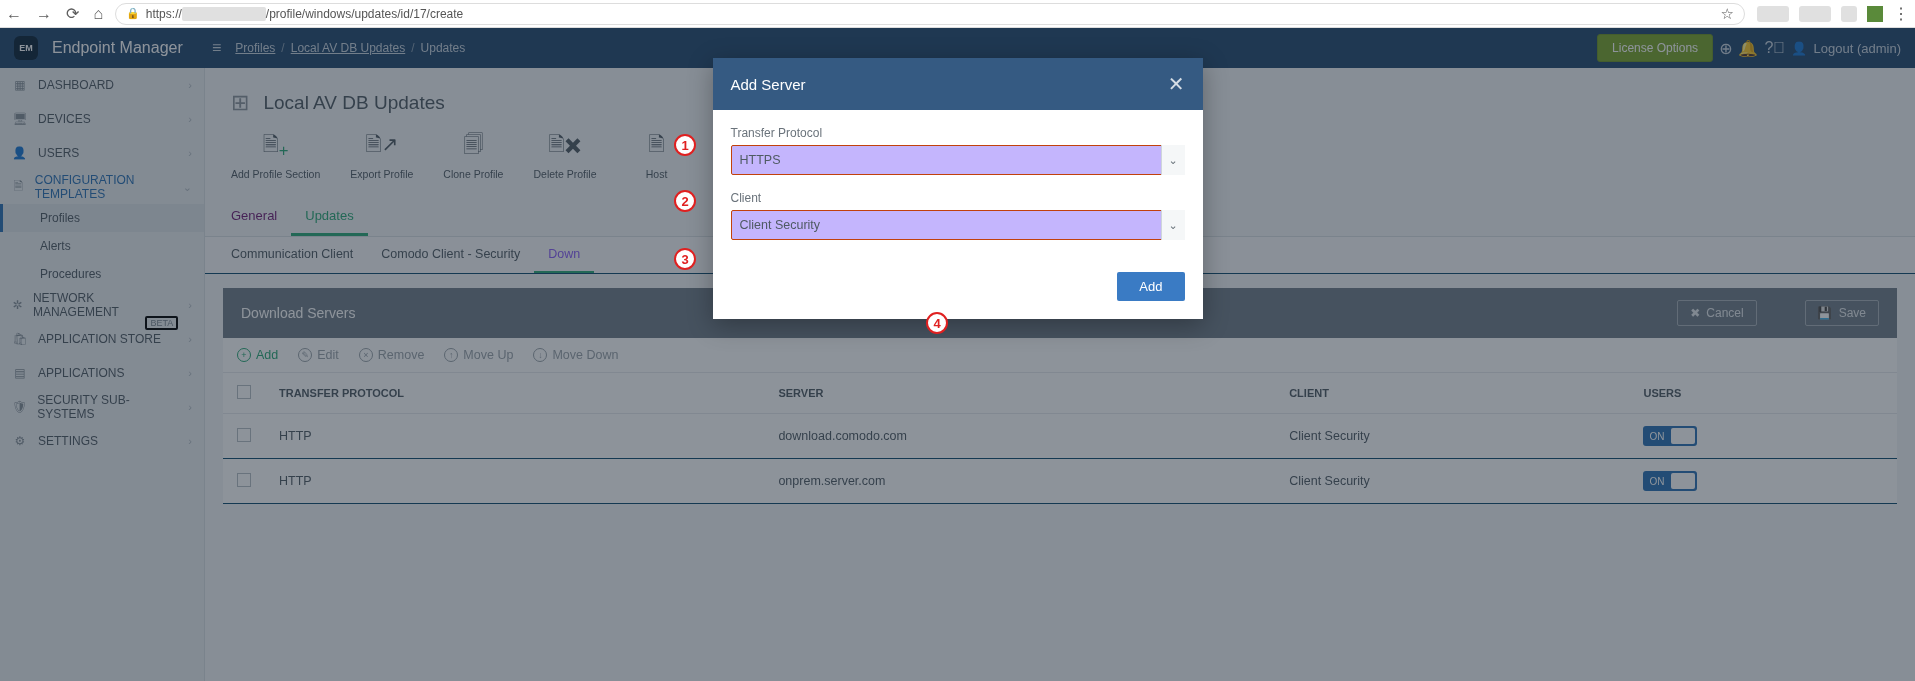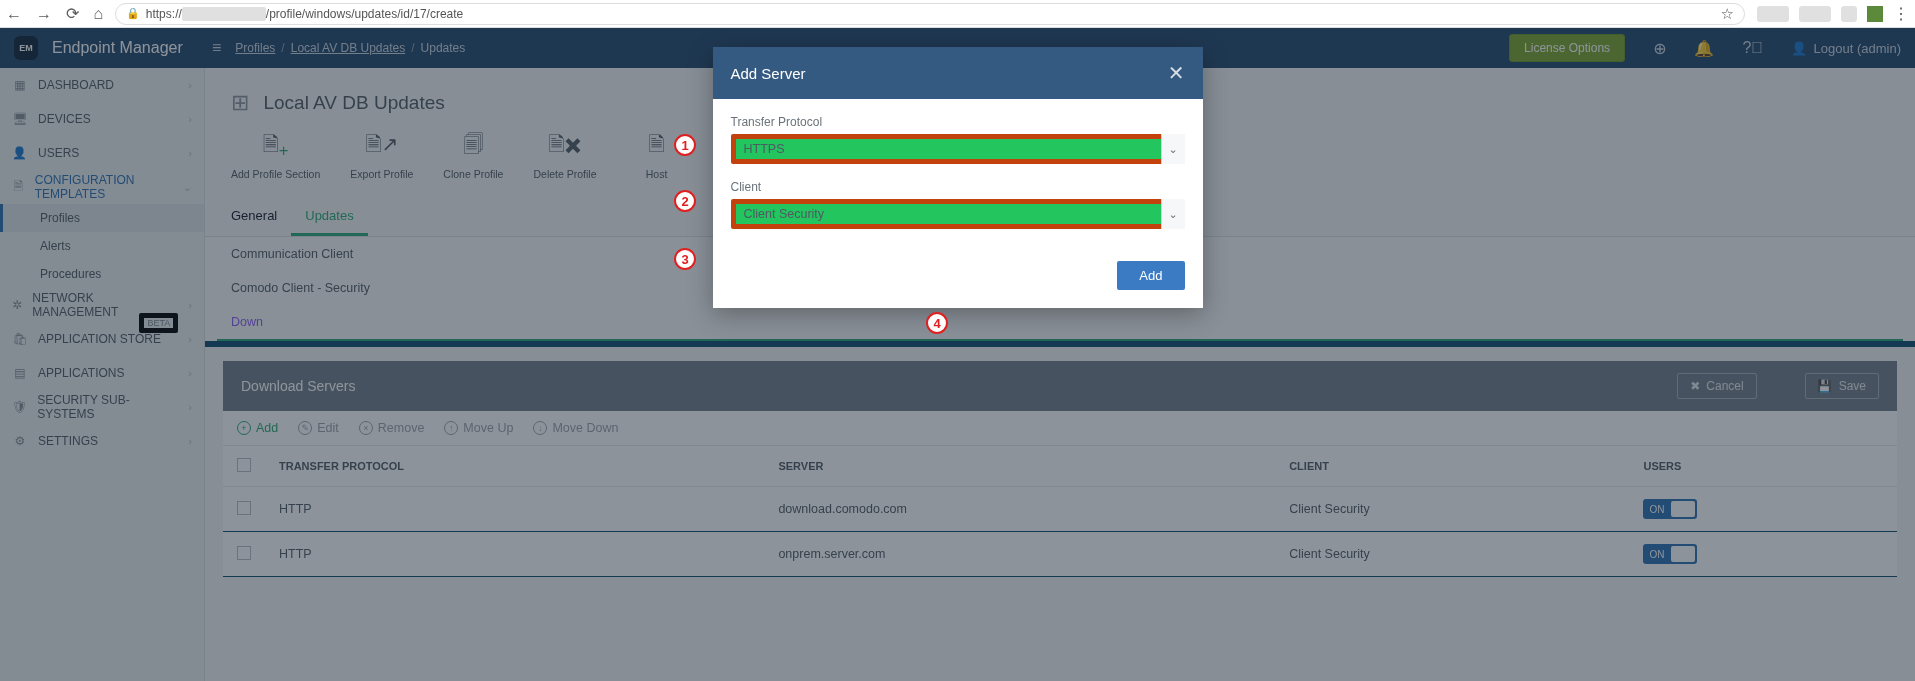"License Options" .header-right { gap: 28px -> 6px }
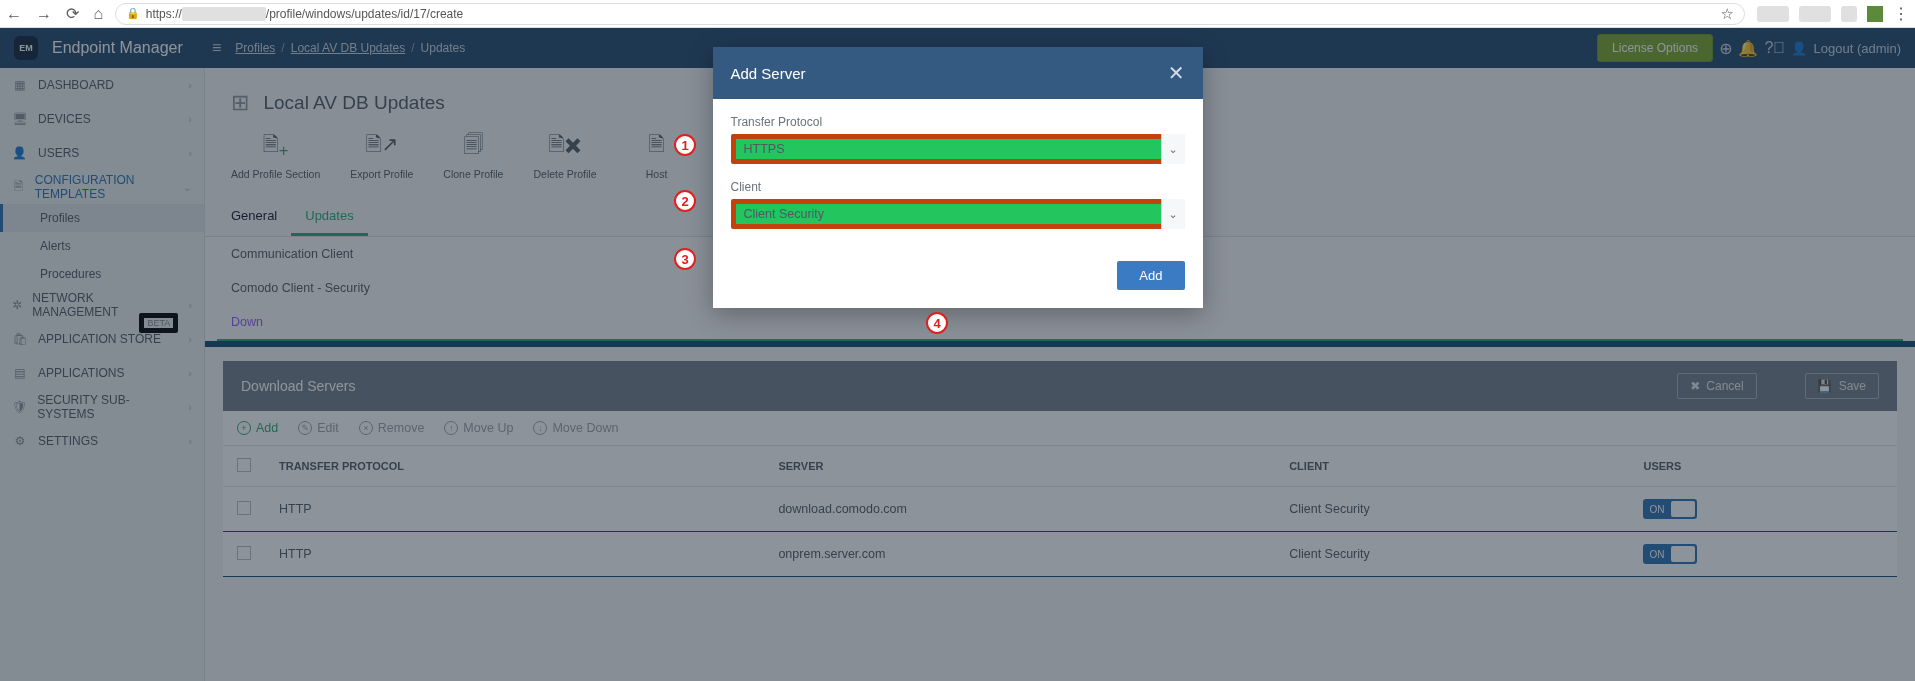"Add Server" .modal { top: 47px -> 58px }
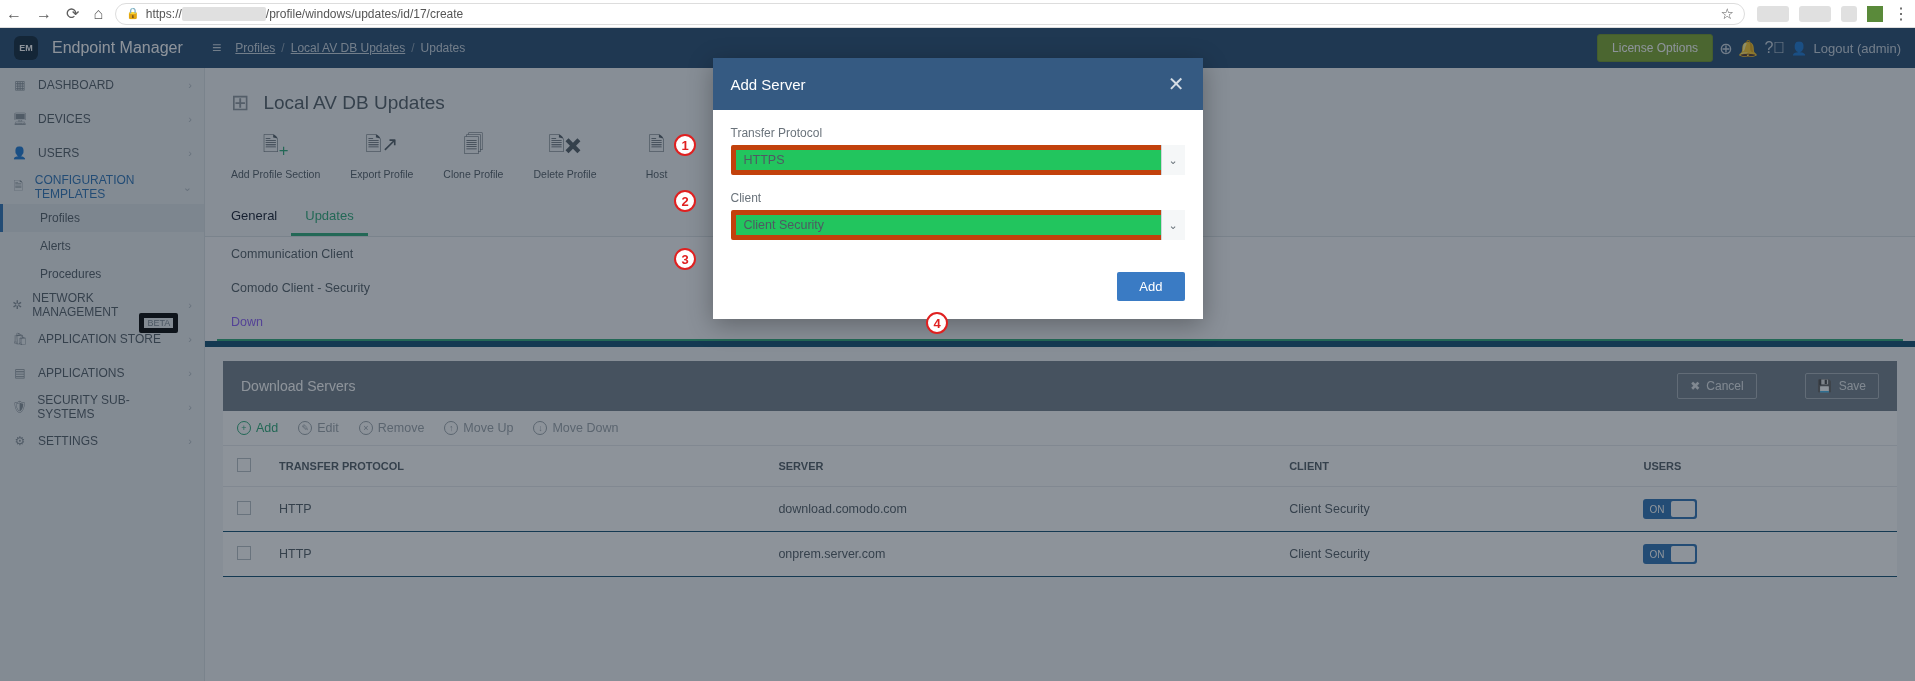"HTTPS" .input, .select { background: #22c55e -> #c4b5fd; border: 5px solid #c2410c -> 1px solid #c2410c }
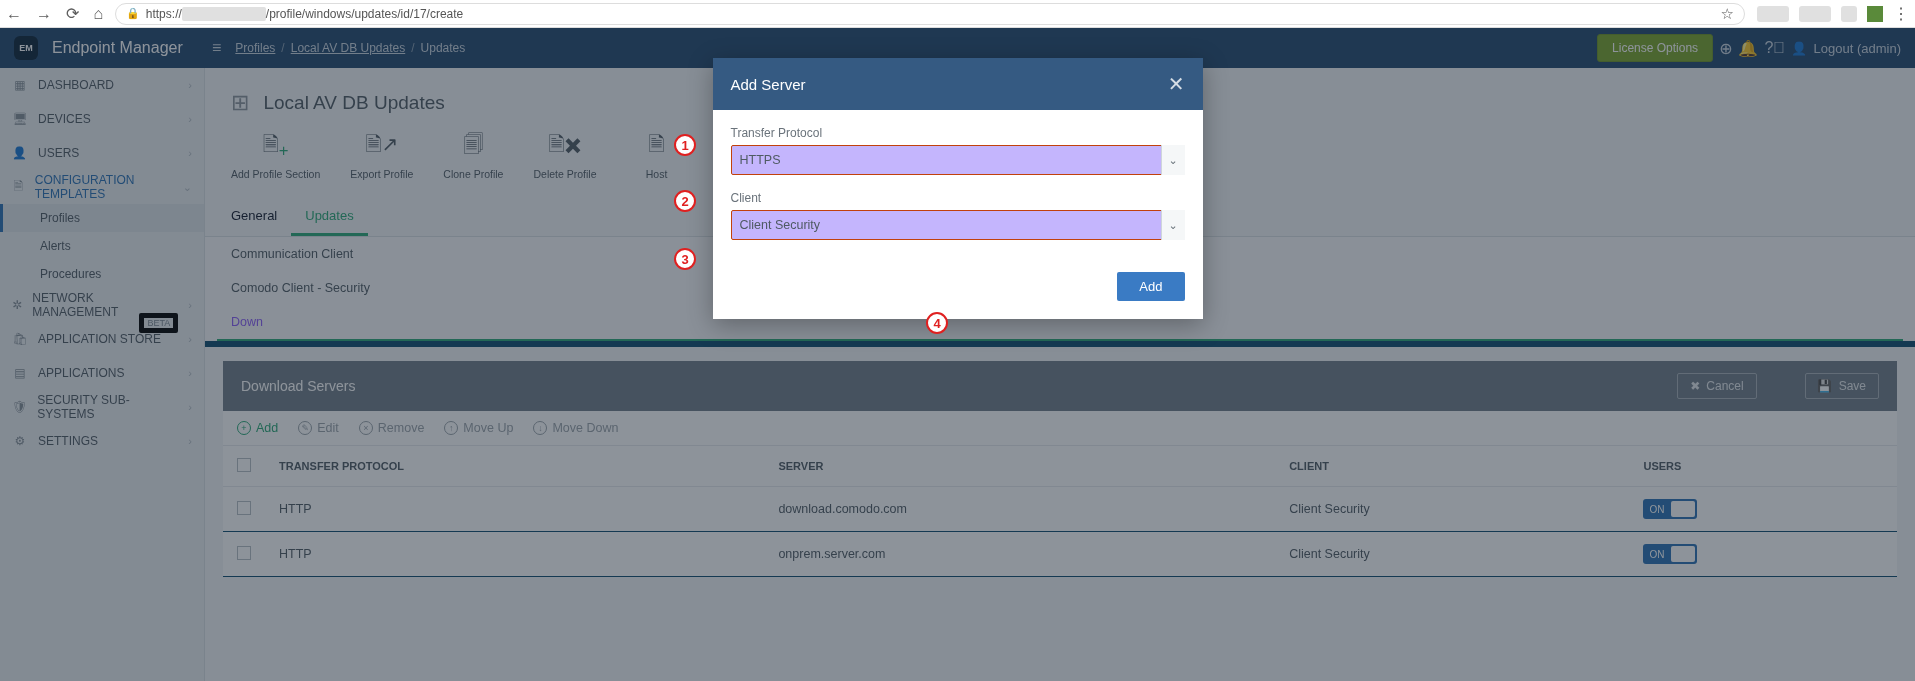"General" .tab { color: #0f172a -> #701a75 }
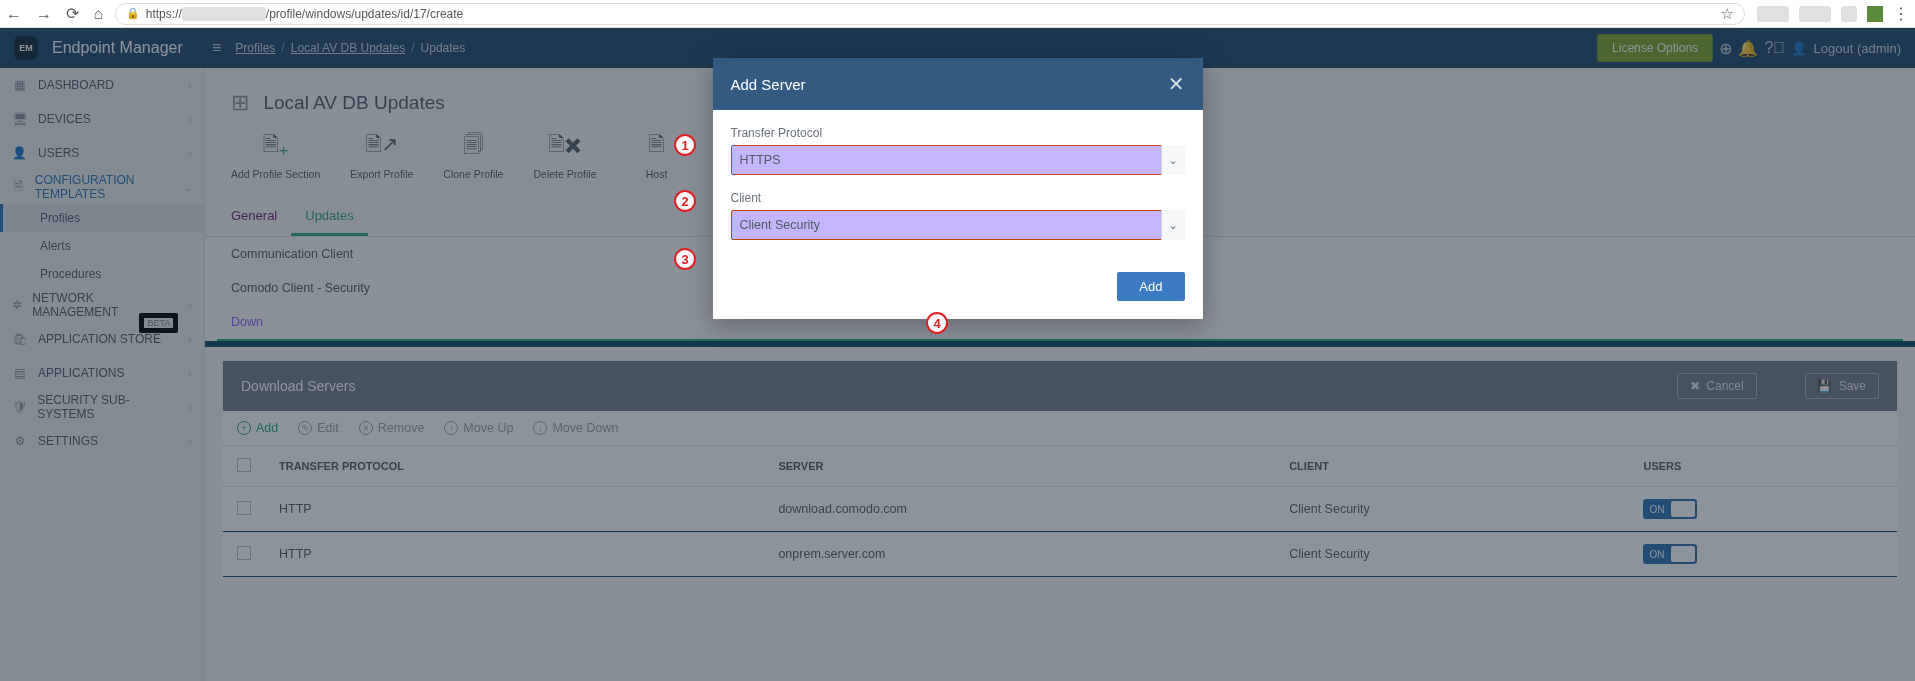"Communication Client" .subtabs-row { border-bottom: 6px solid #0c4a6e -> 1px solid #0c4a6e; flex-direction: column -> none }
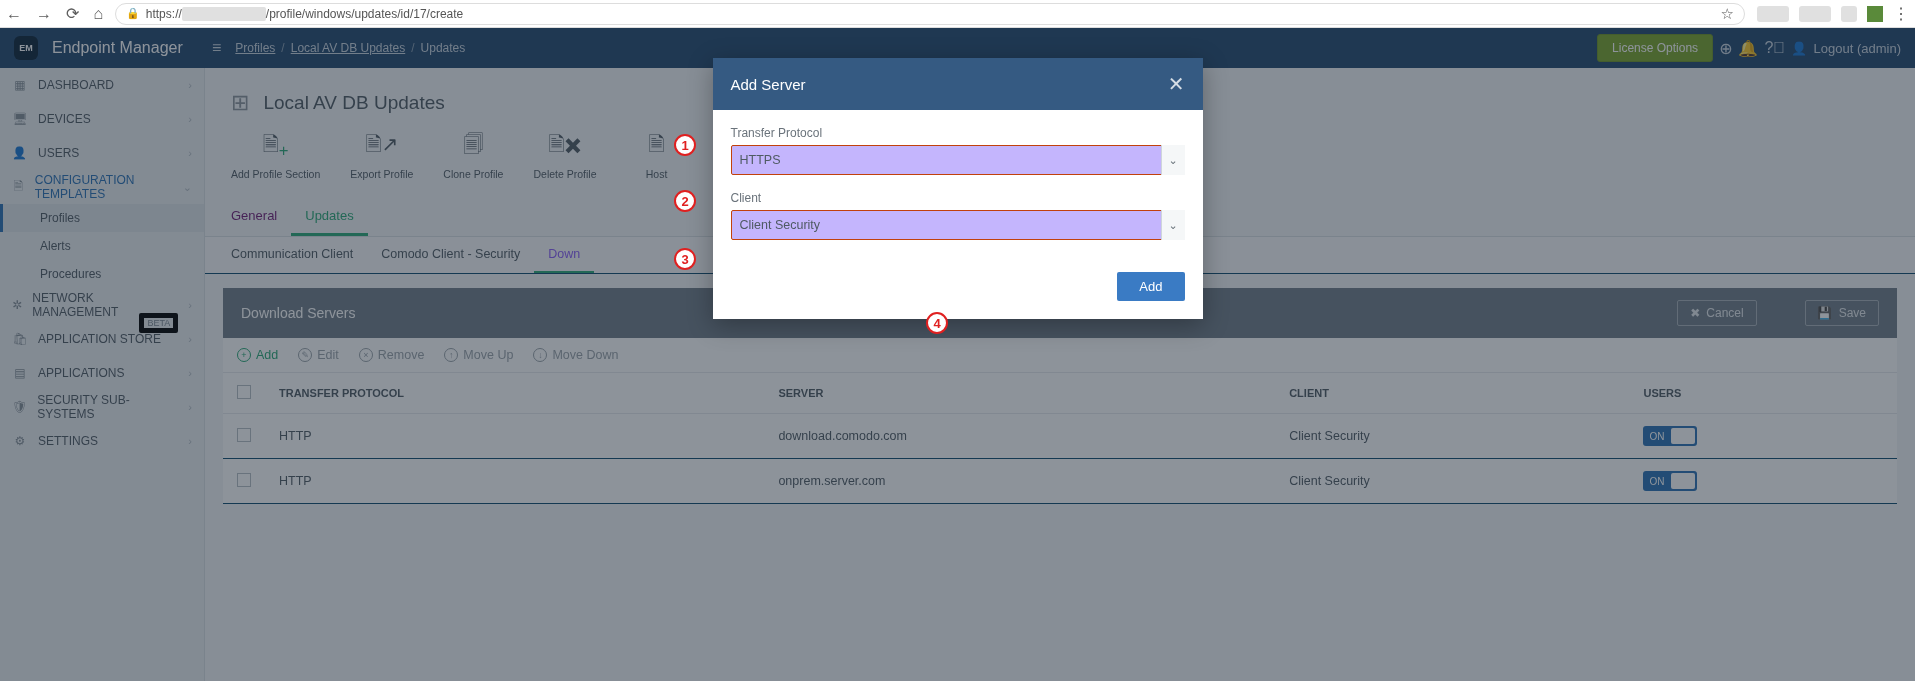"BETA" .side-item .beta { border: 5px solid #000000 -> 2px solid #000000 }
